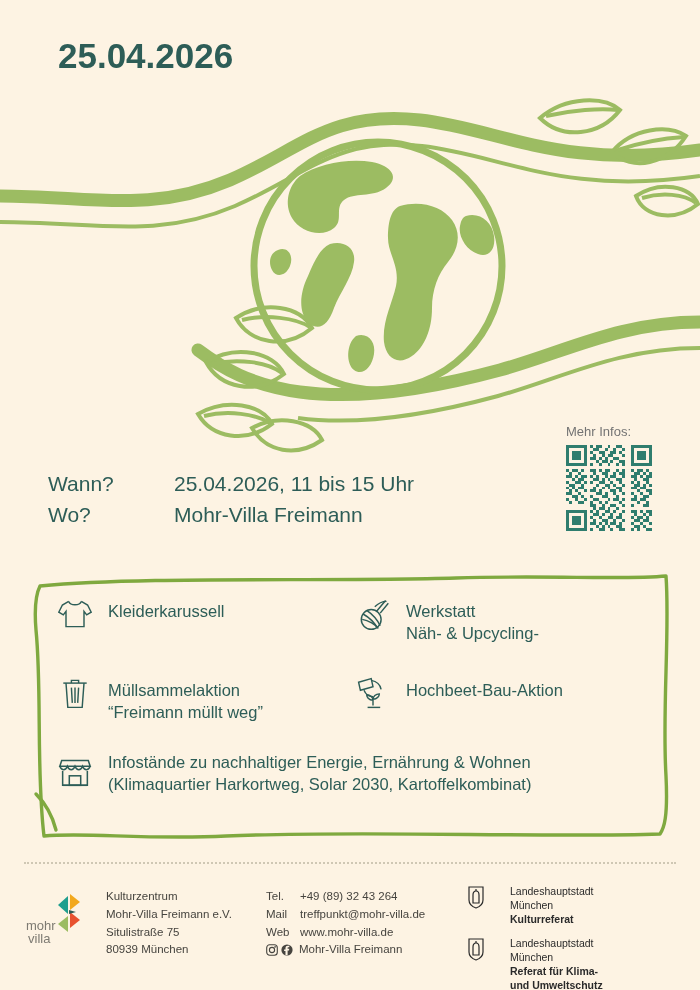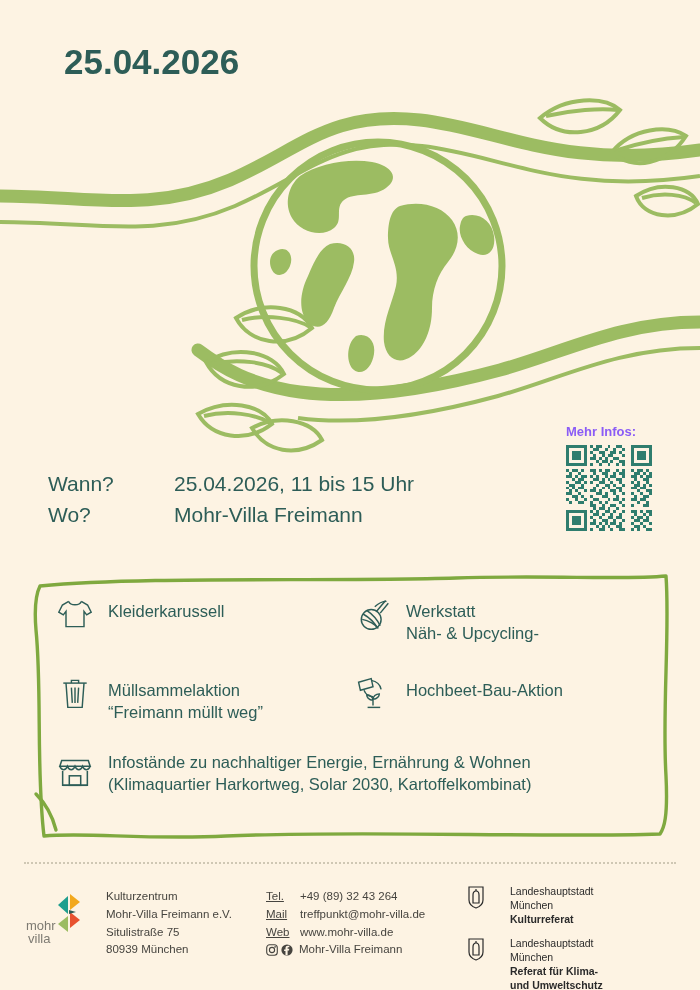"25.04.2026" .date-big { margin: 12px -> 6px }
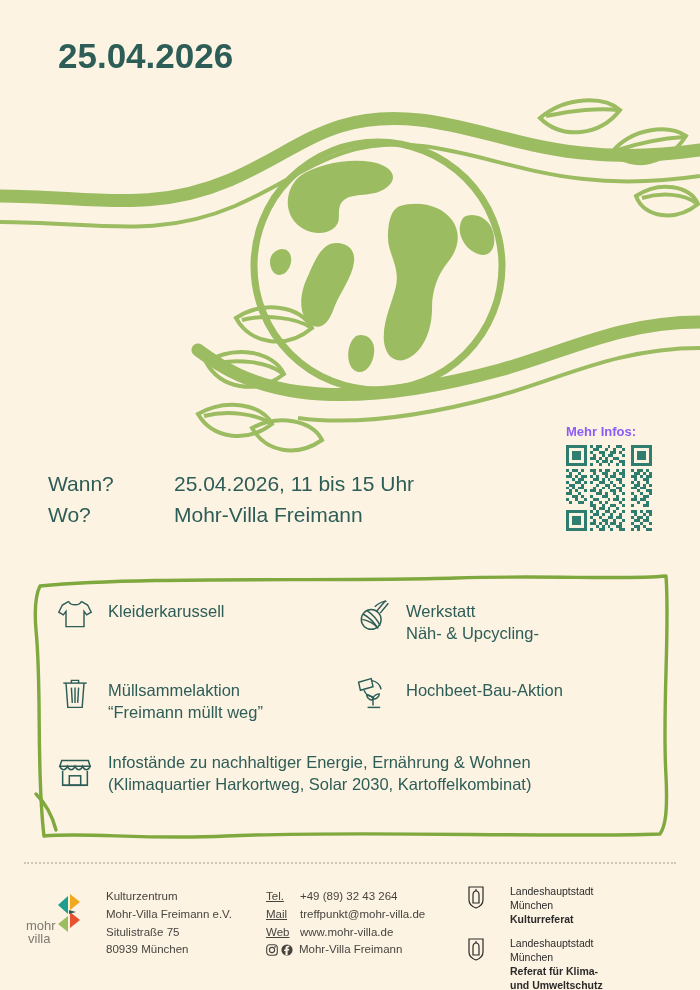"Mehr Infos:" .qr-label { color: #8b5cf6 -> #737373; font-weight: bold -> normal }
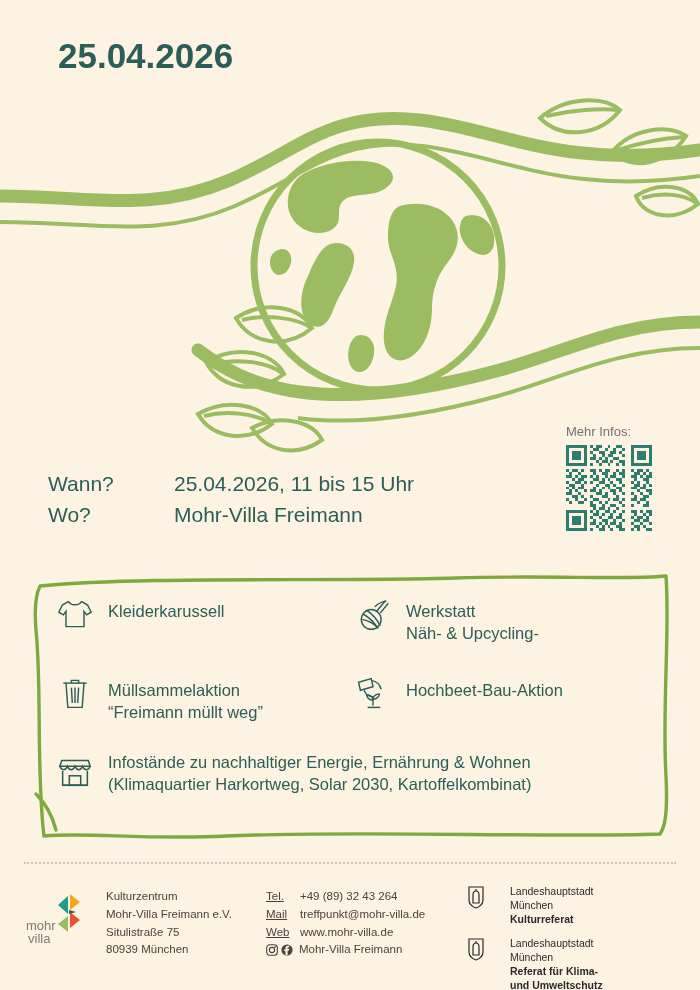"Tel." .contact-key { text-decoration: underline -> none }
